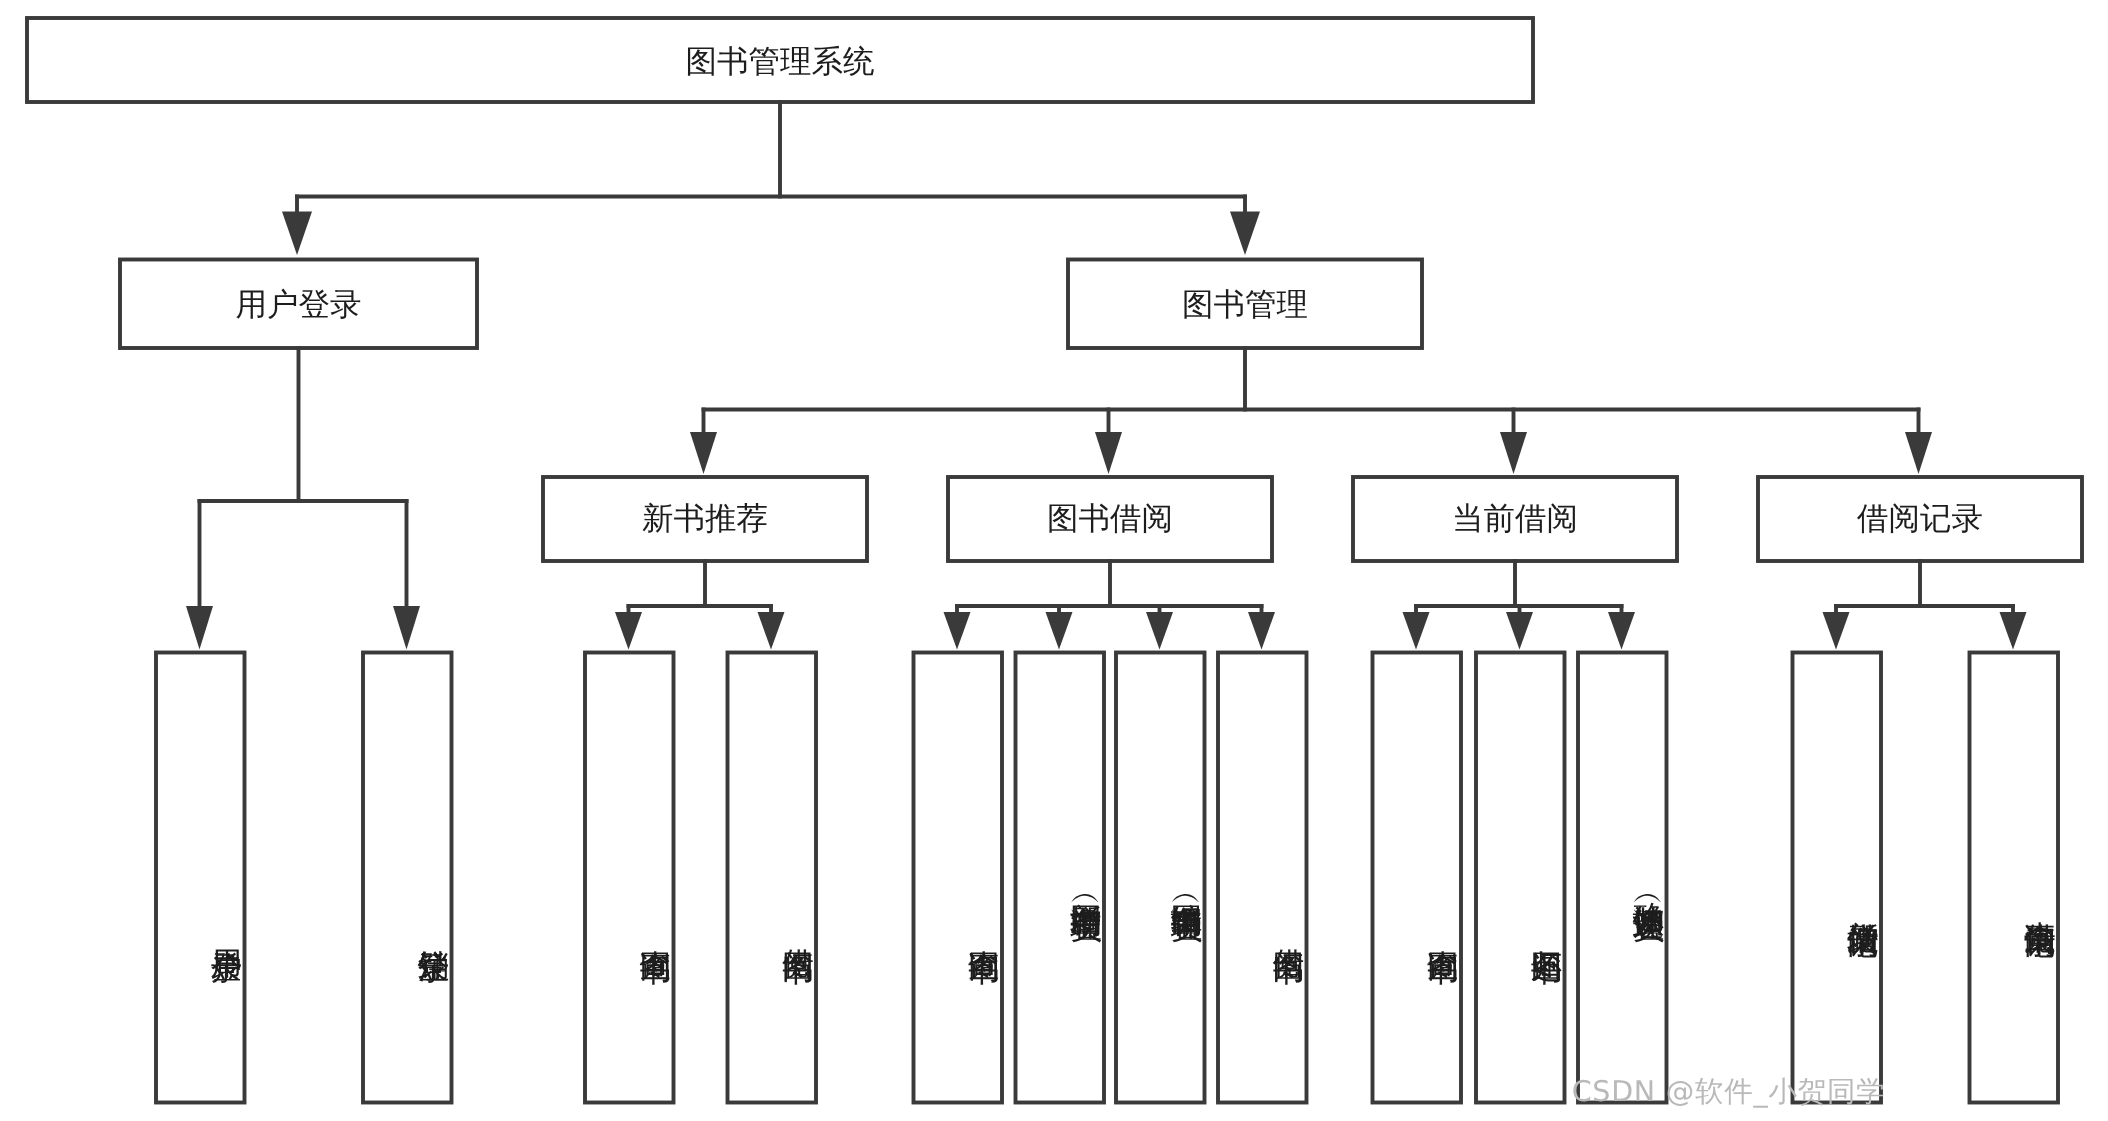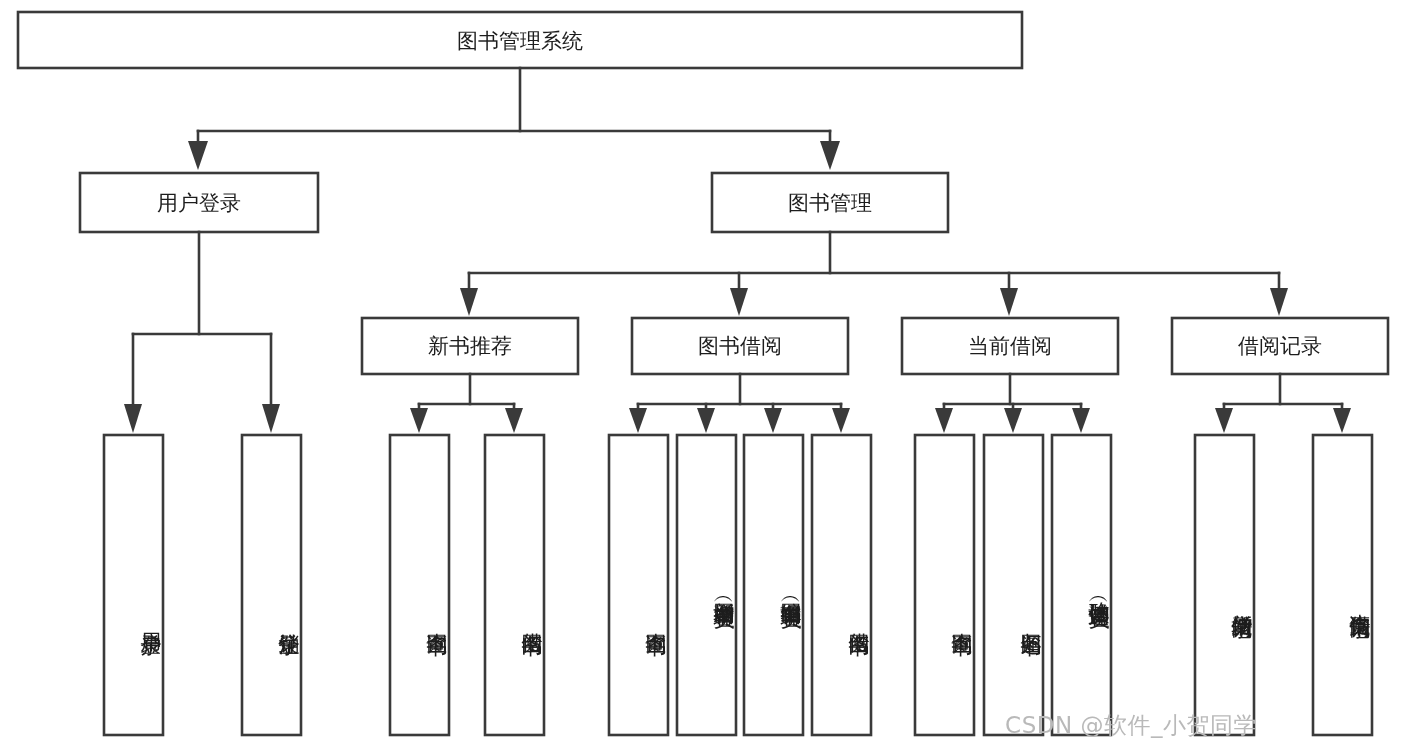"CSDN @软件_小贺同学" .watermark { font-size: 23px -> 19px }
